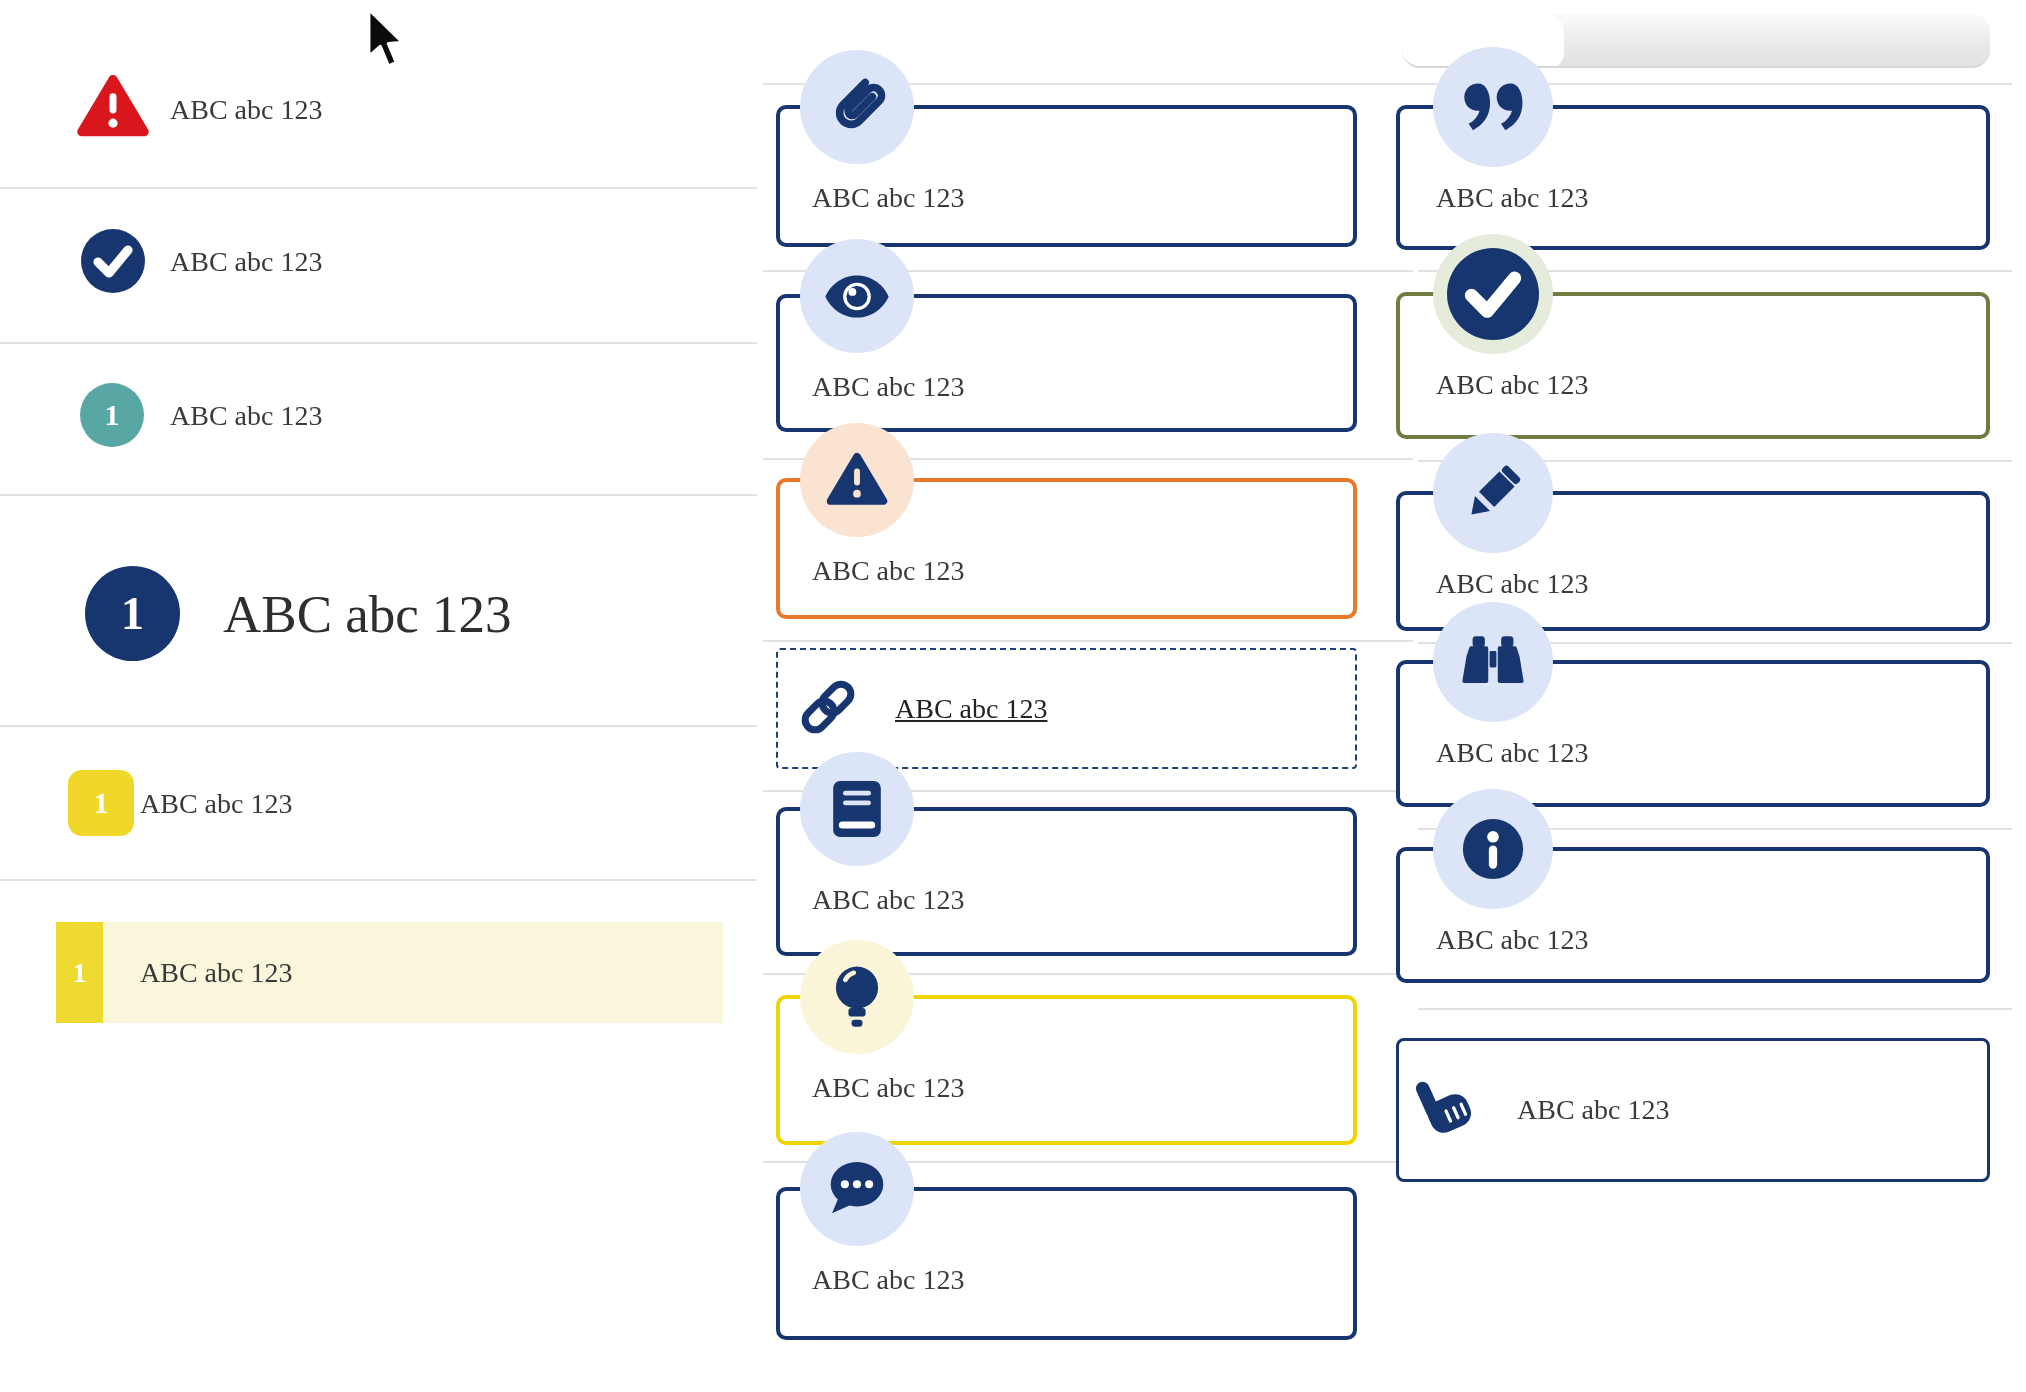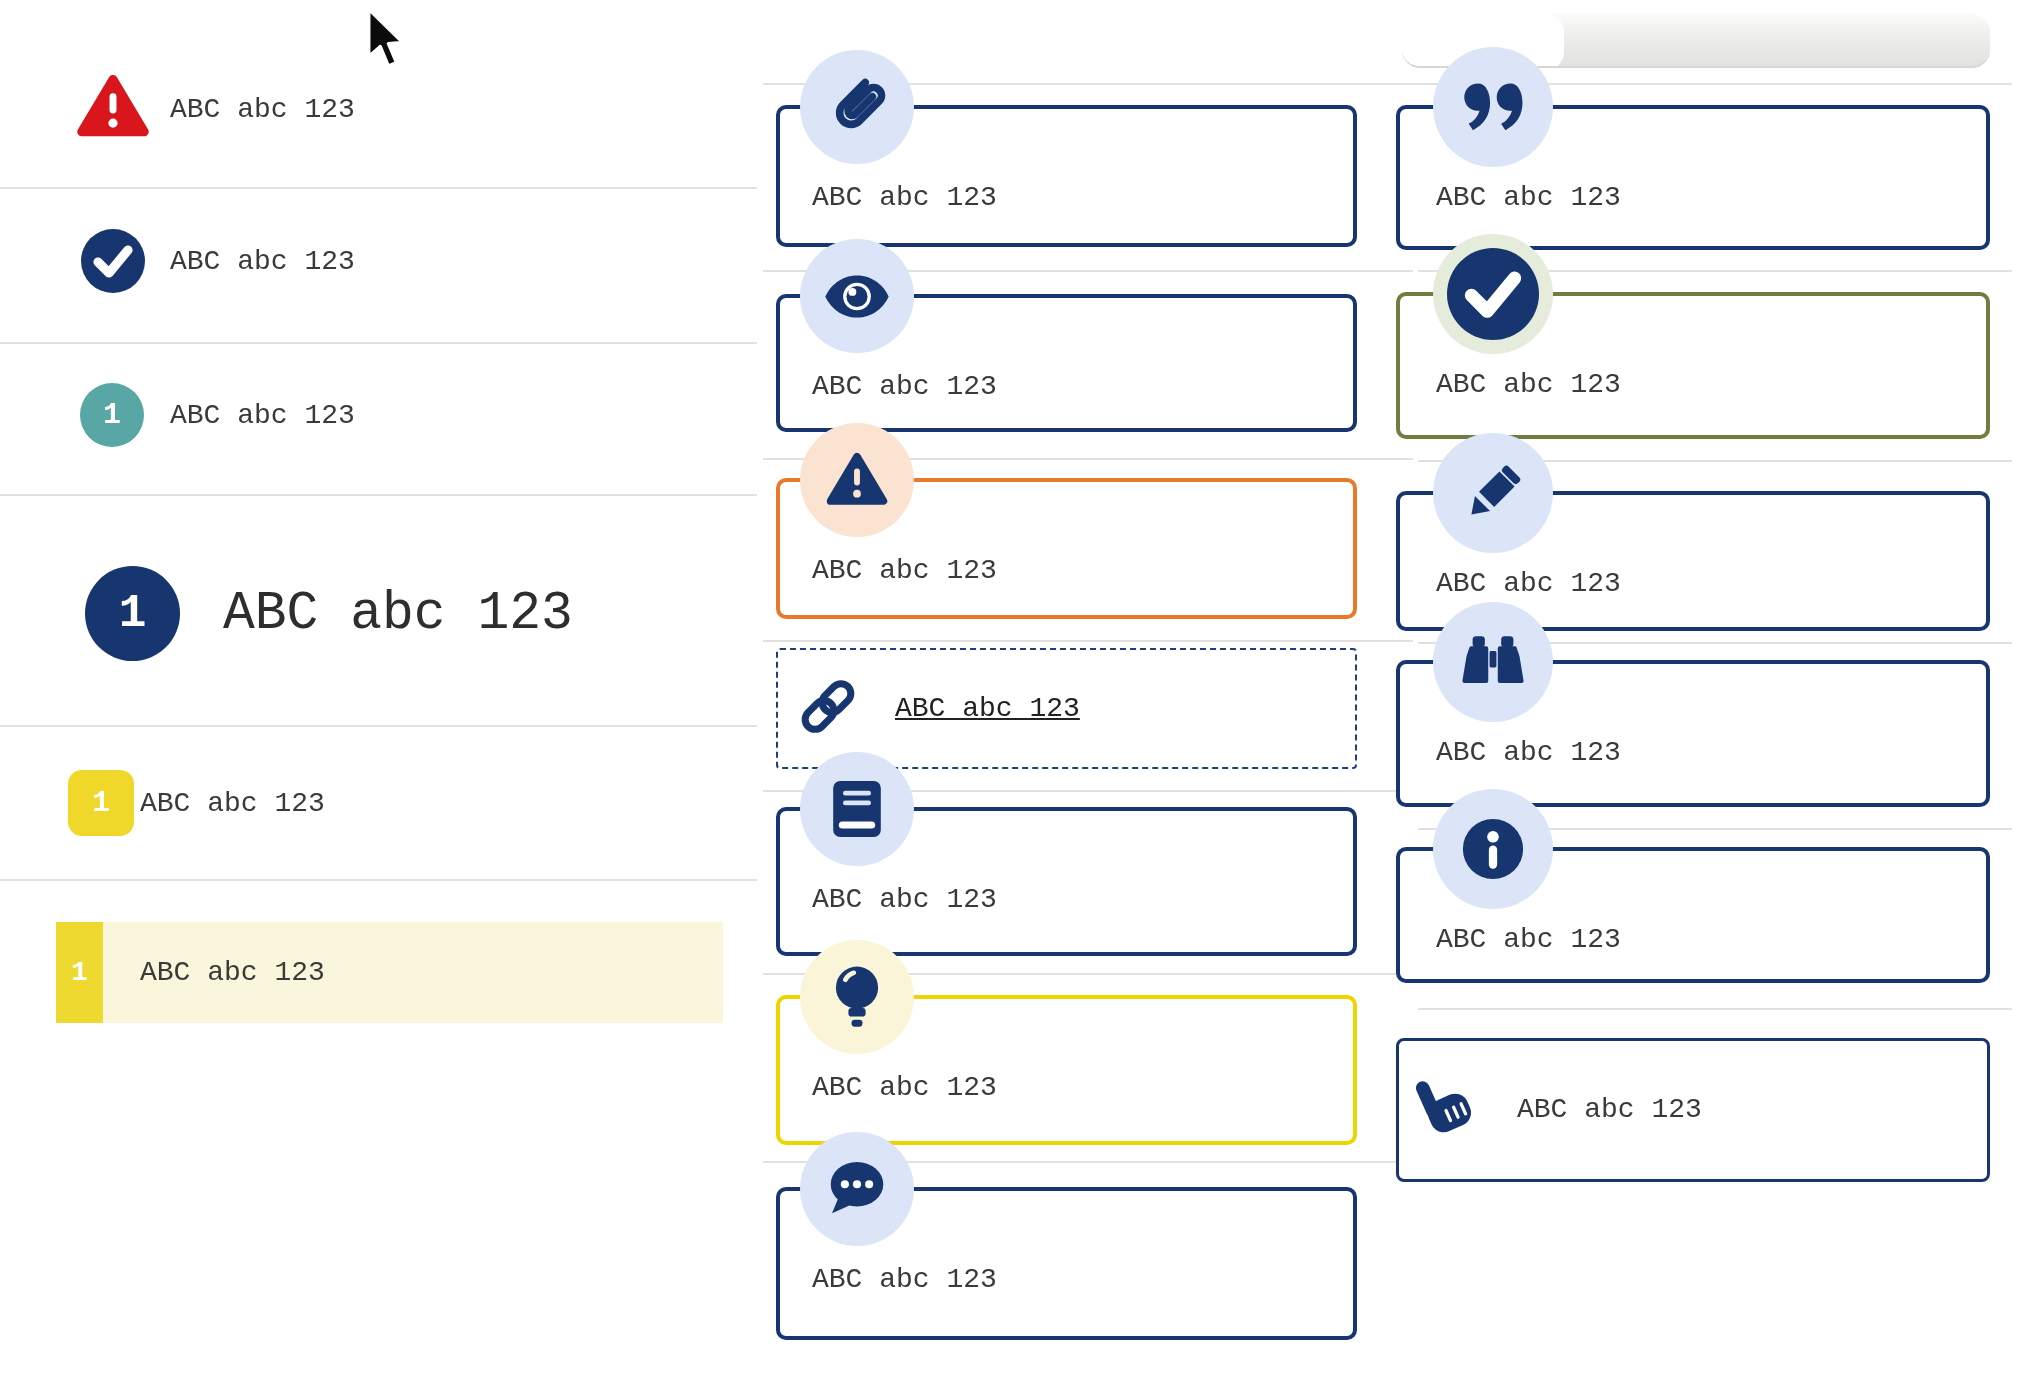"ABC abc 123" #canvas { font-family: Liberation Mono, monospace -> Liberation Serif, serif }
